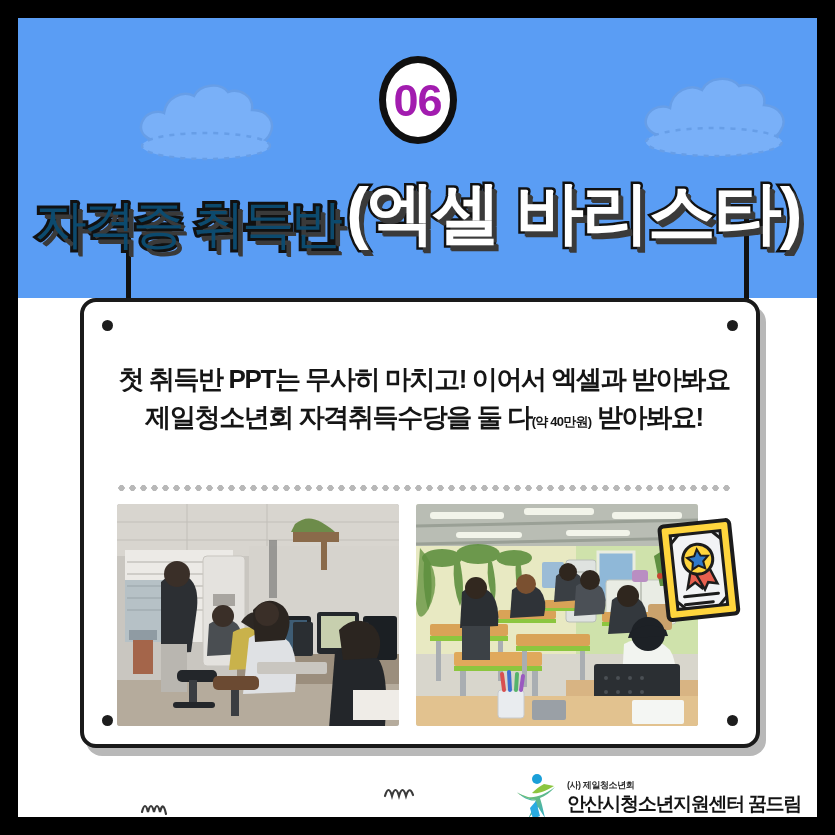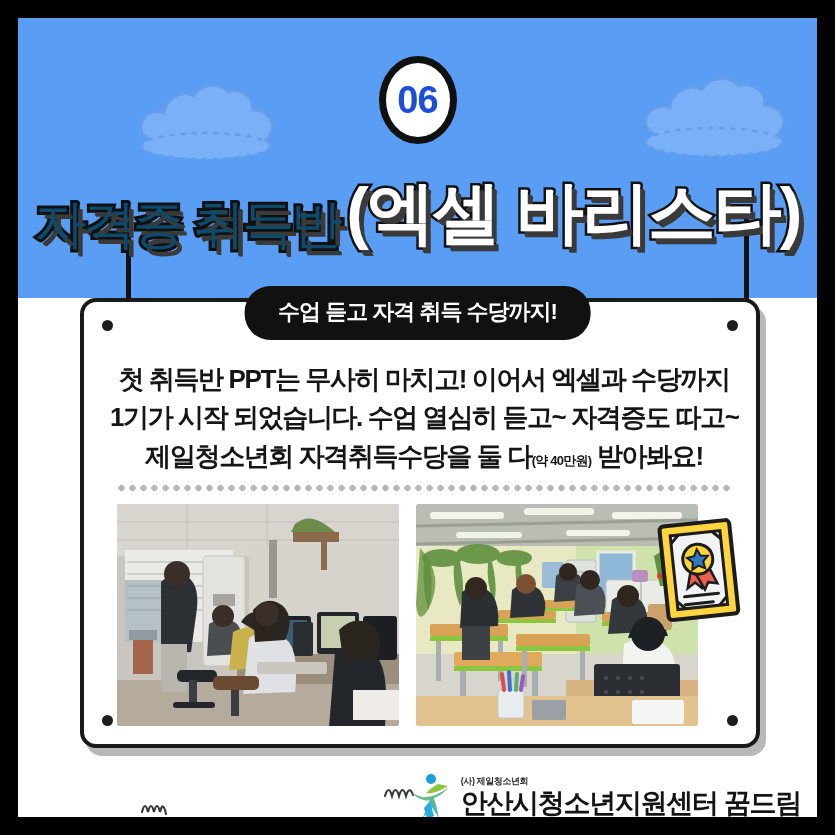"06" .num-badge-text { color: #1d4ed8 -> #a21caf; font-size: 38px -> 45px }
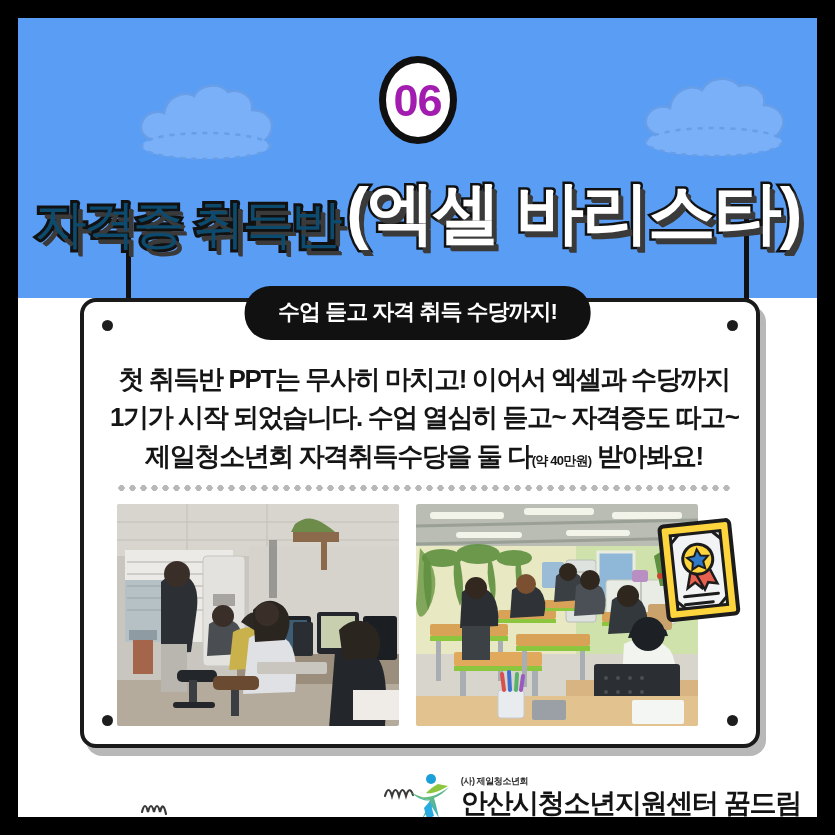"수업 듣고 자격 취득 수당까지!" div.pill-tag { html: <div>수업 듣고 자격 취득 수당까지!</div> -> none }
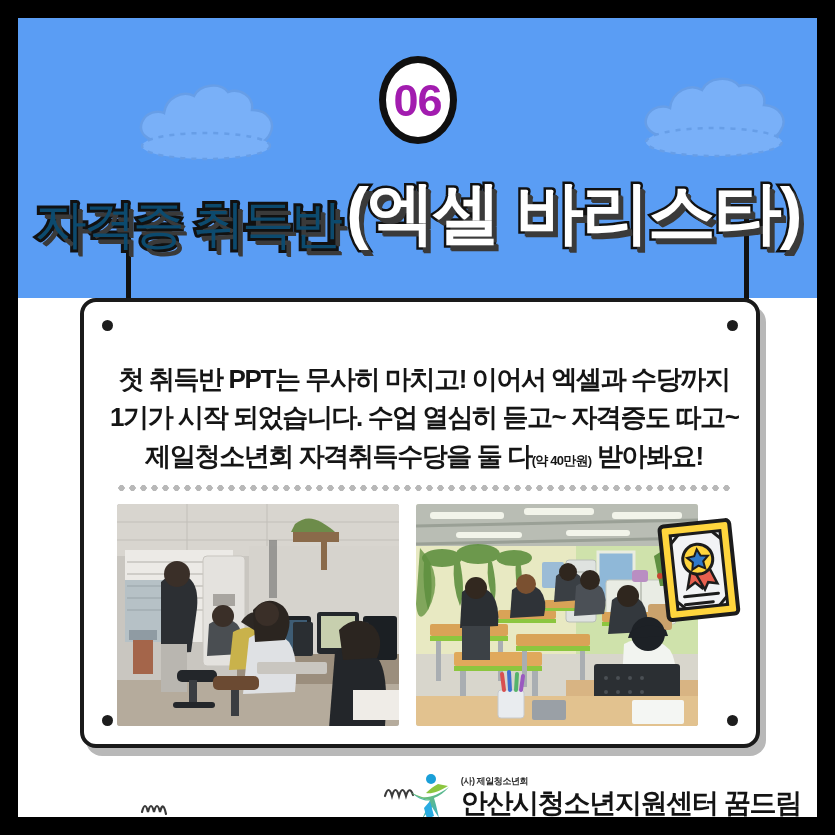"첫 취득반 PPT는 무사히 마치고!" div.body-line { text: 수당까지 -> 받아봐요 }
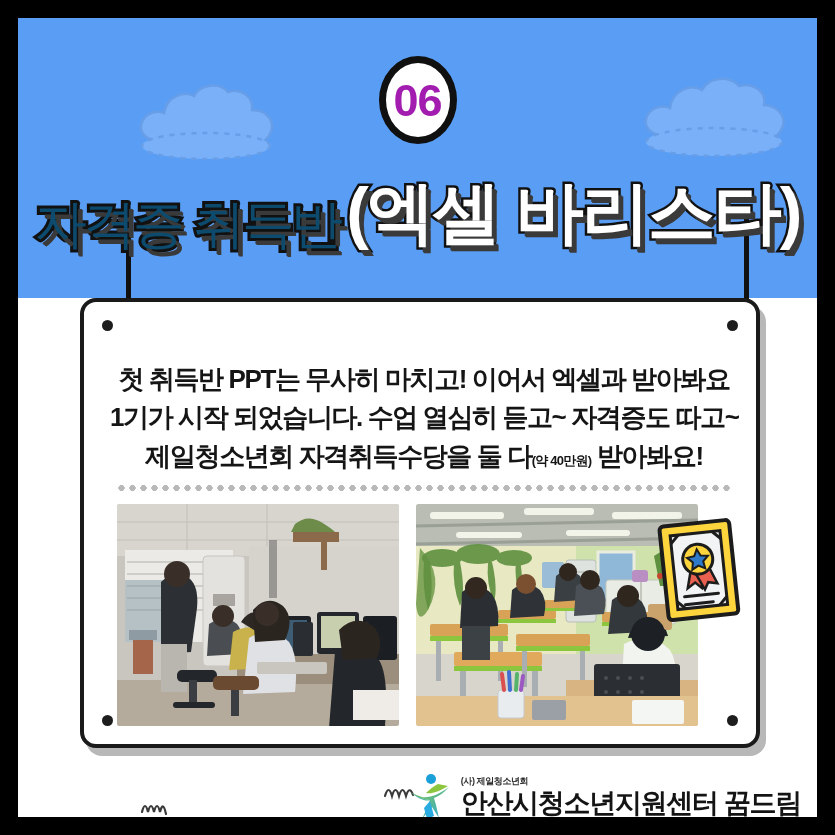"1기가 시작 되었습니다. 수업 열심히" div.body-line { html: <div>1기가 시작 되었습니다. 수업 열심히 듣고~ 자격증도 따고~</div> -> none }
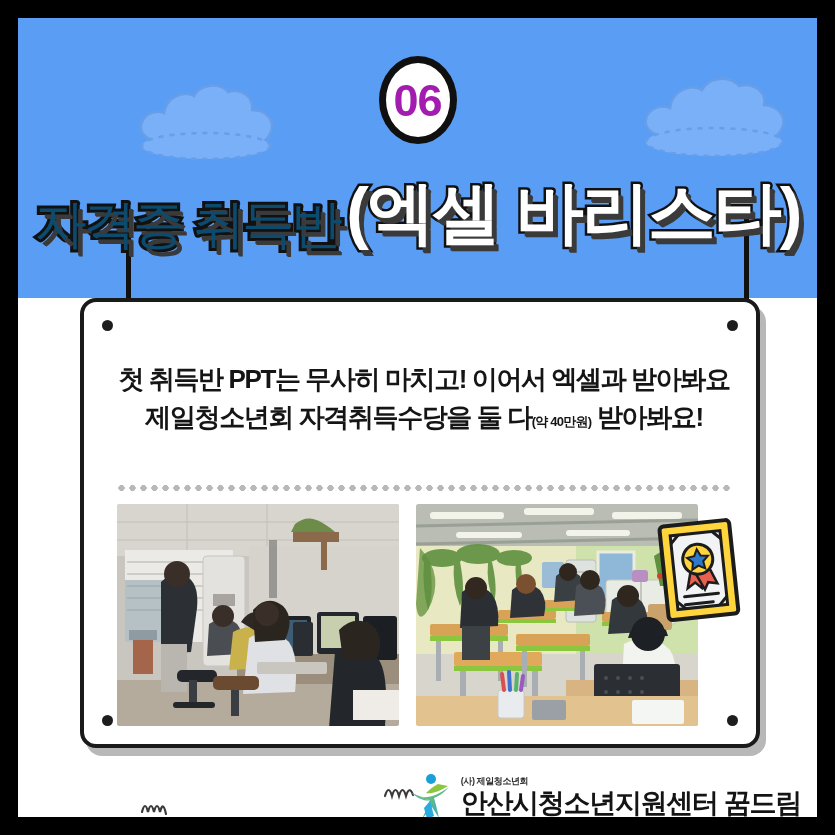"안산시청소년지원센터 꿈드림" .brand-name { font-size: 27px -> 19px }
